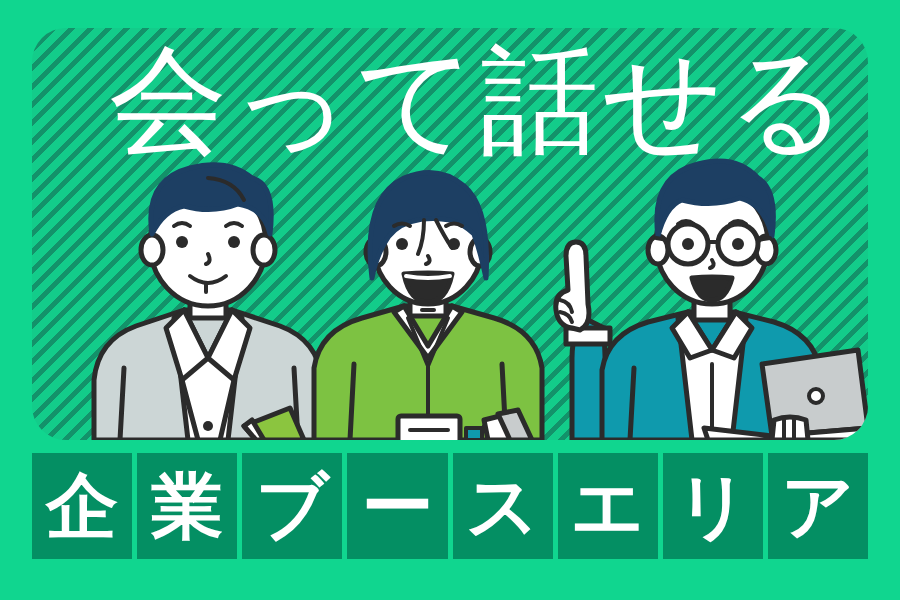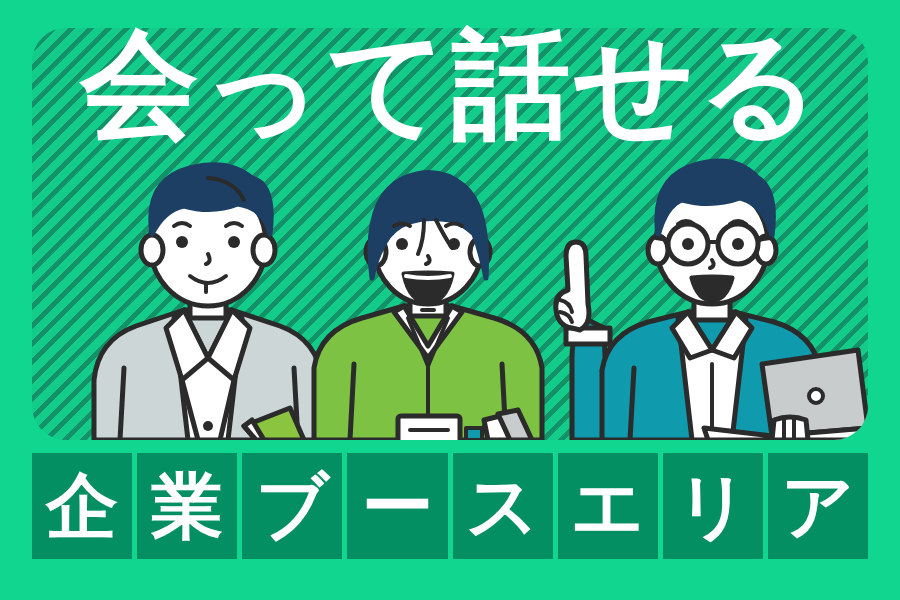"会って話せる" .headline { font-weight: 700 -> 400; text-align: center -> right; top: 18px -> 34px }
